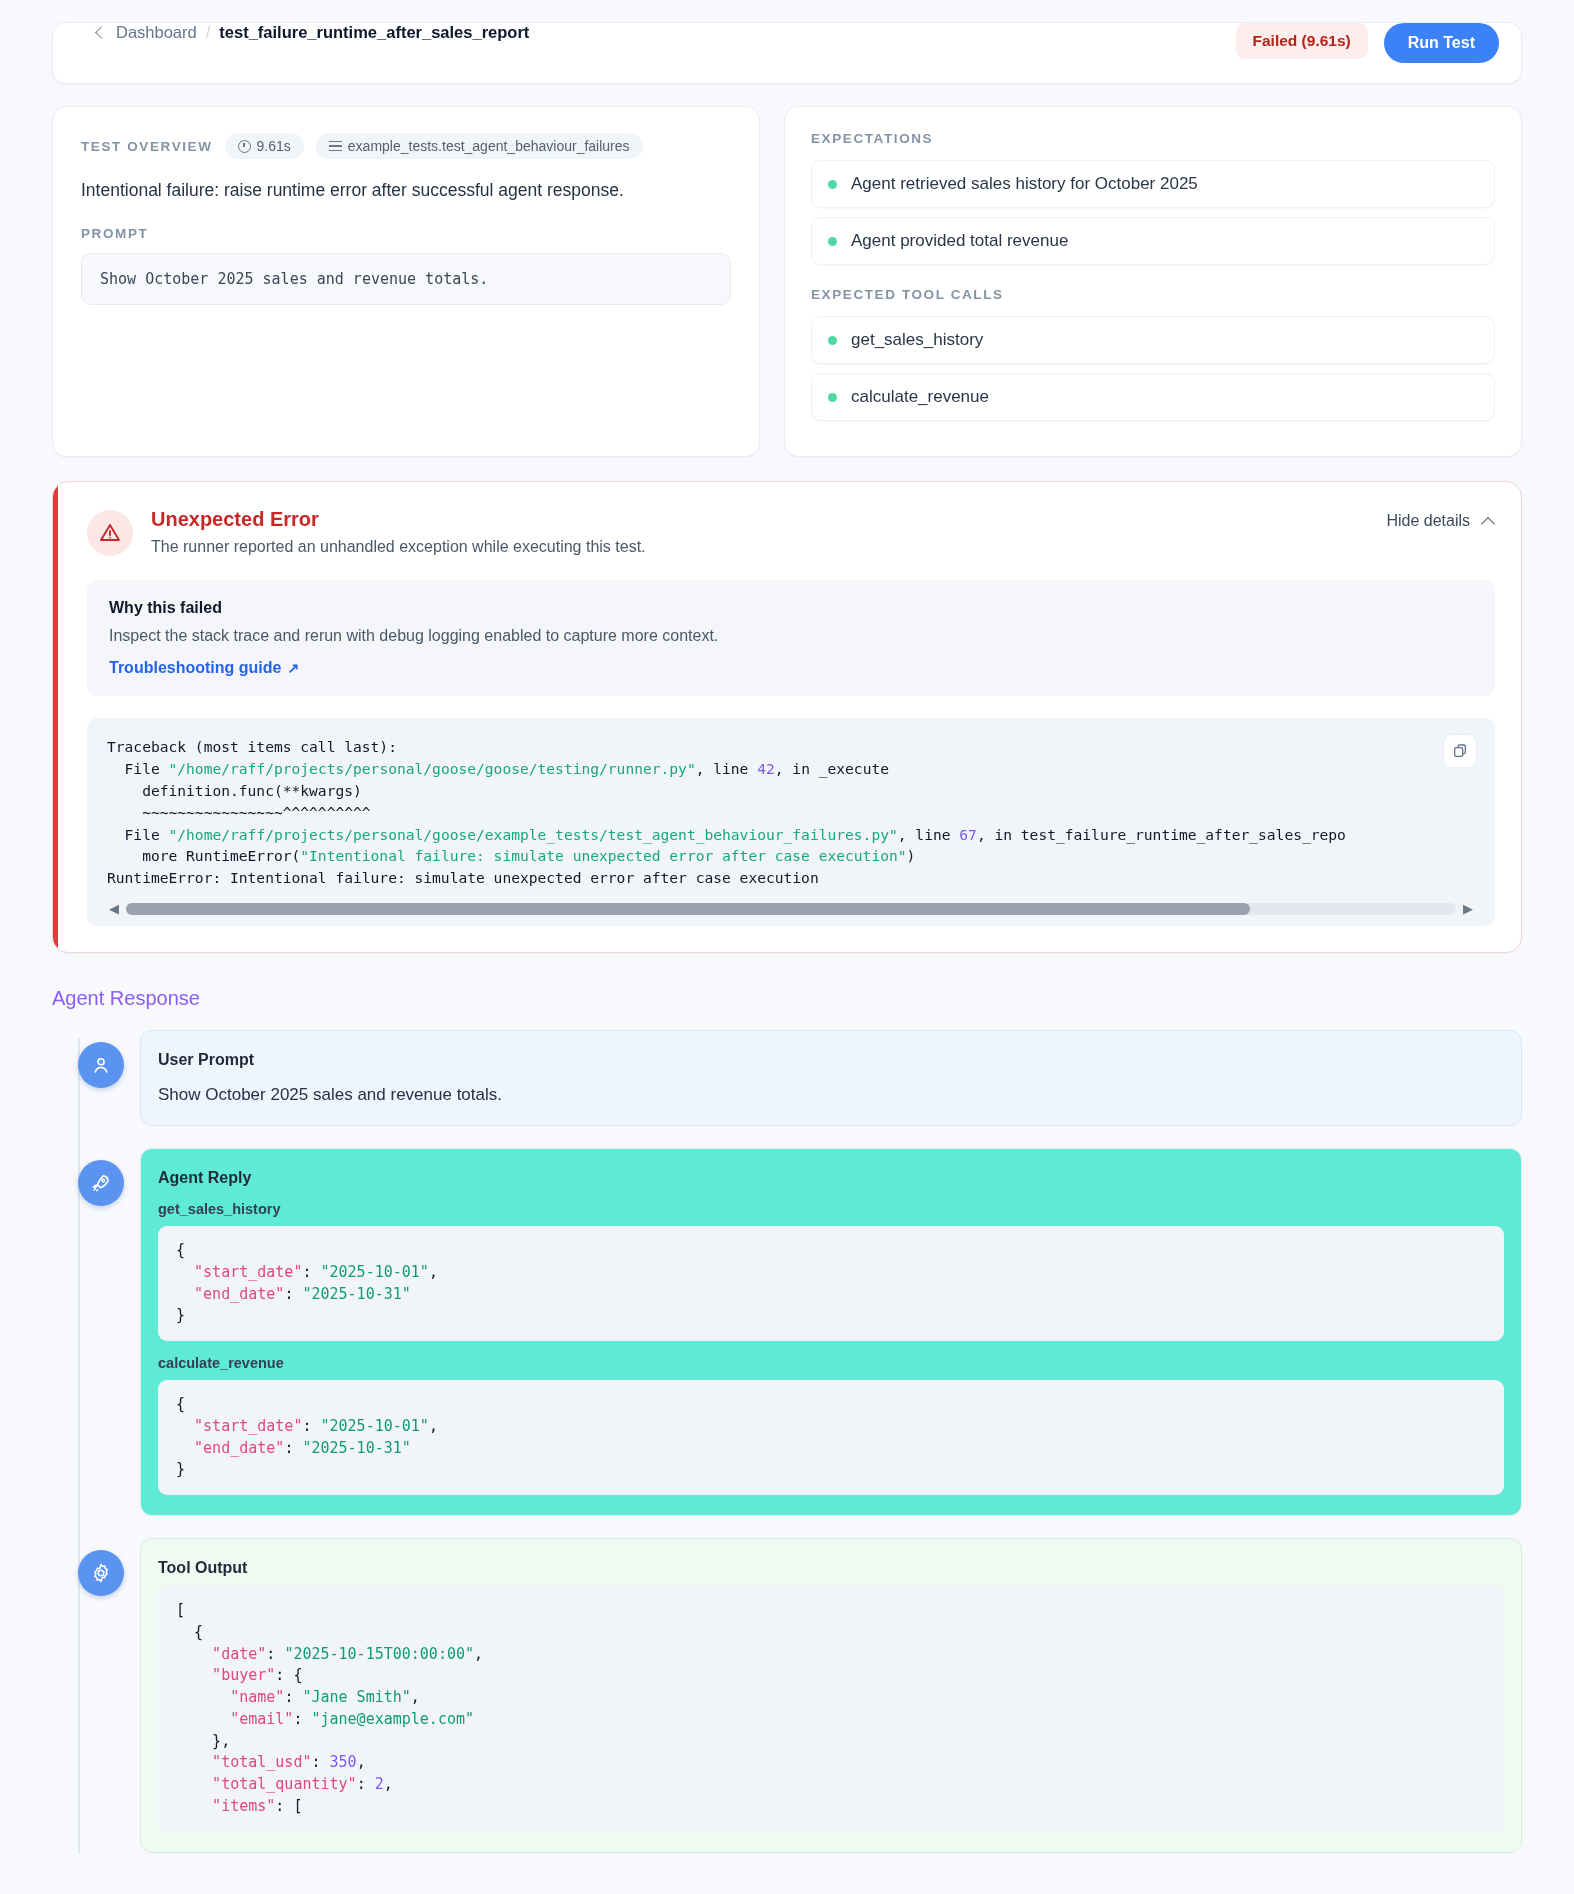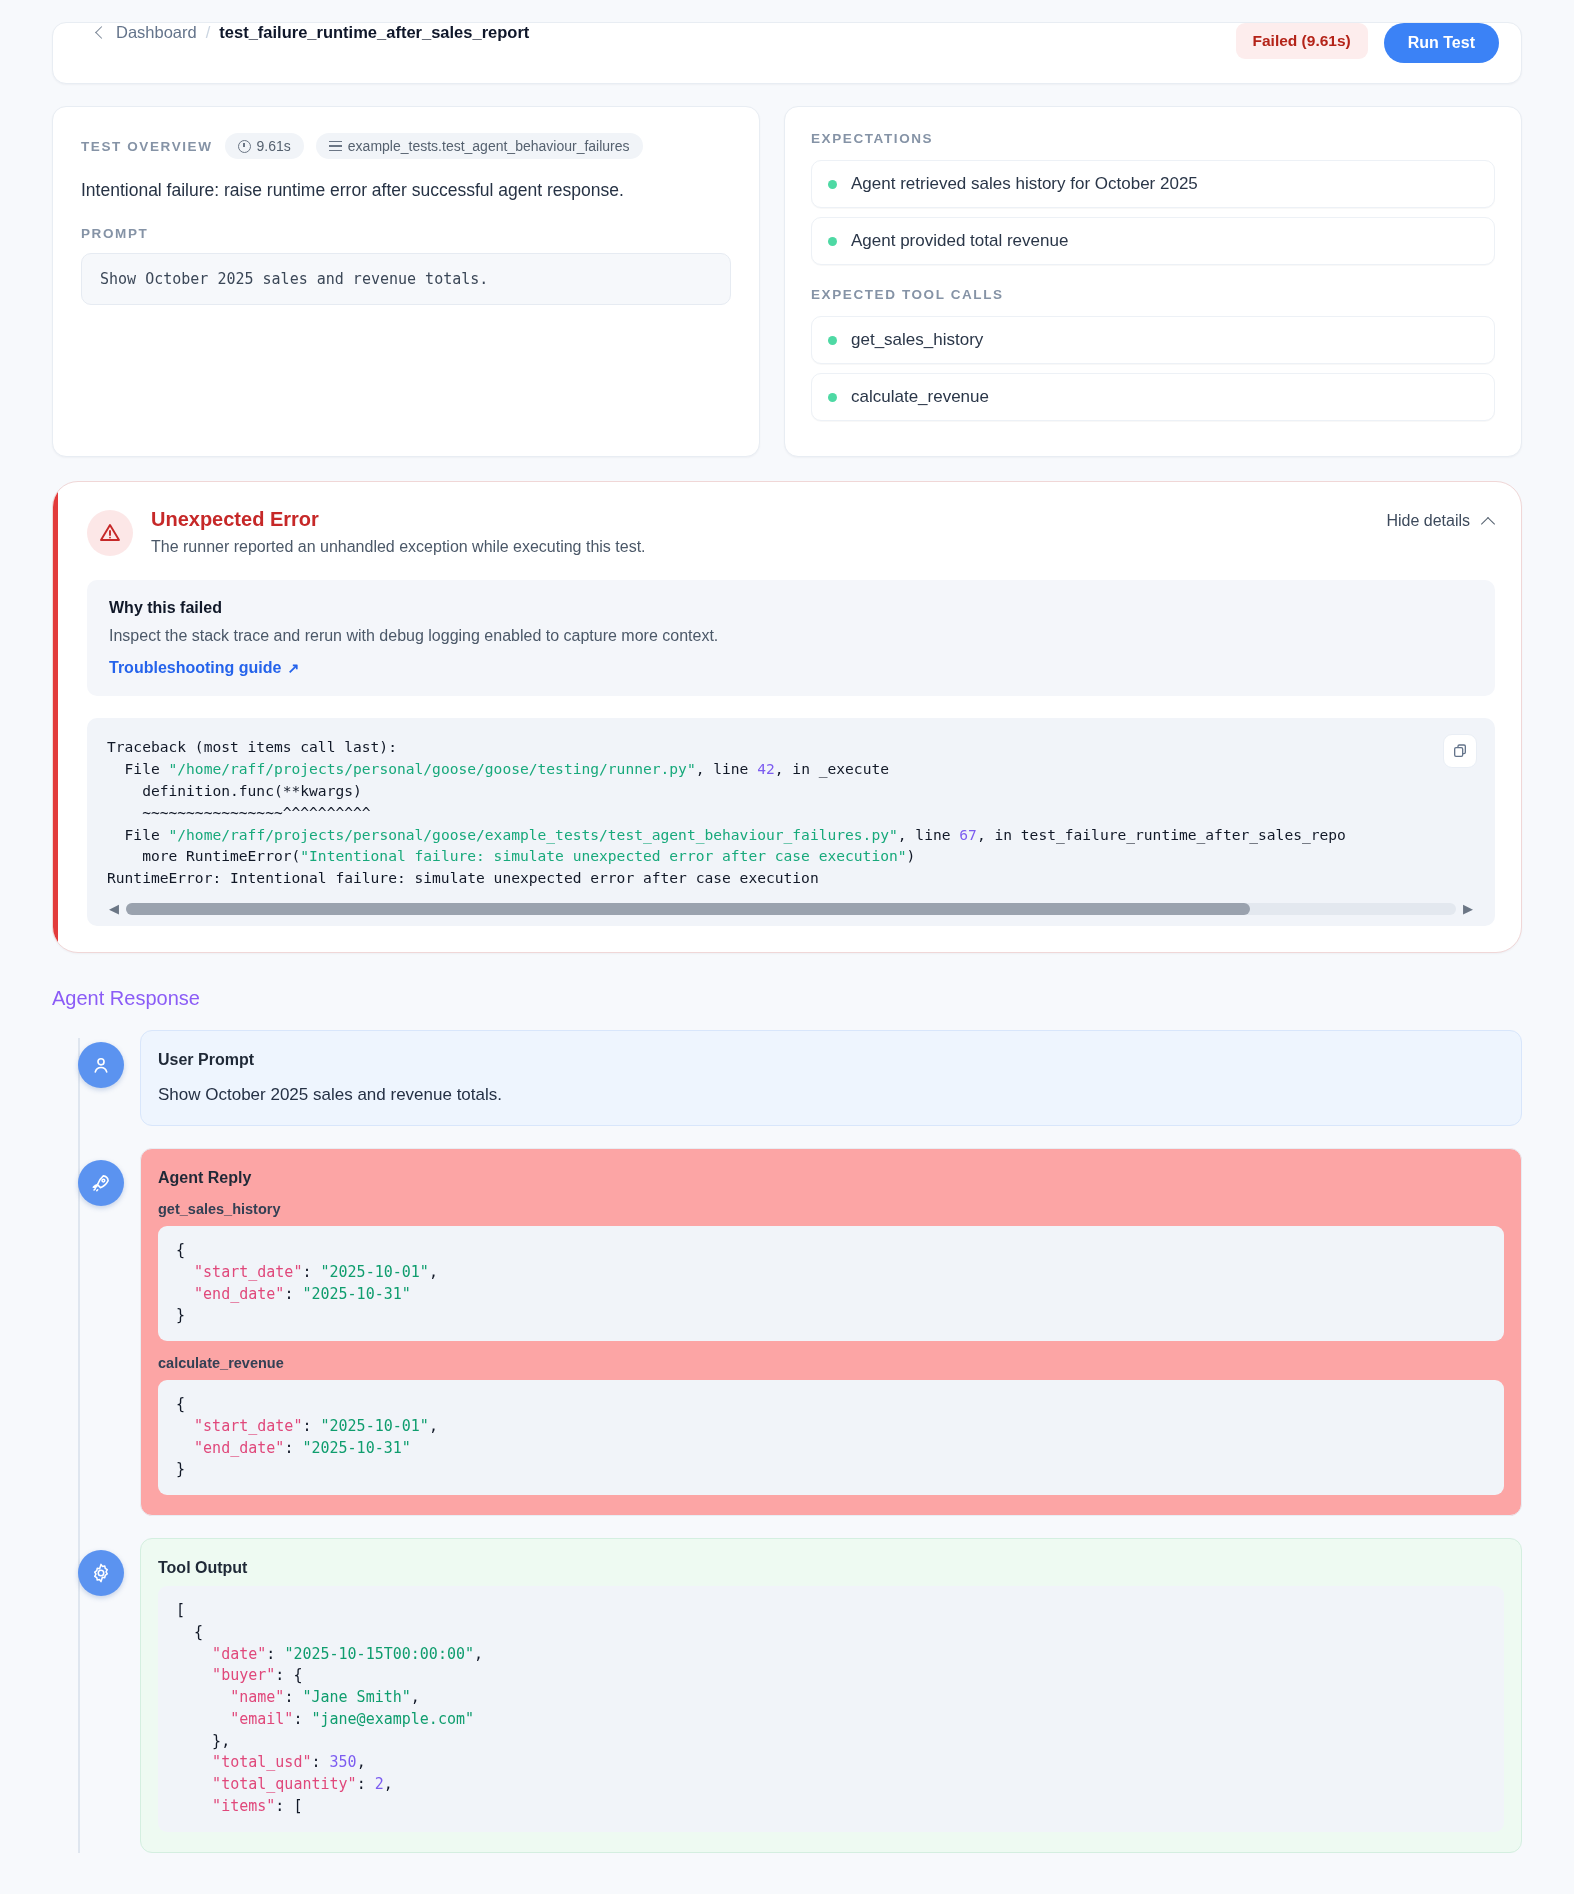"Unexpected Error" .err-panel { border-radius: 26px -> 16px }
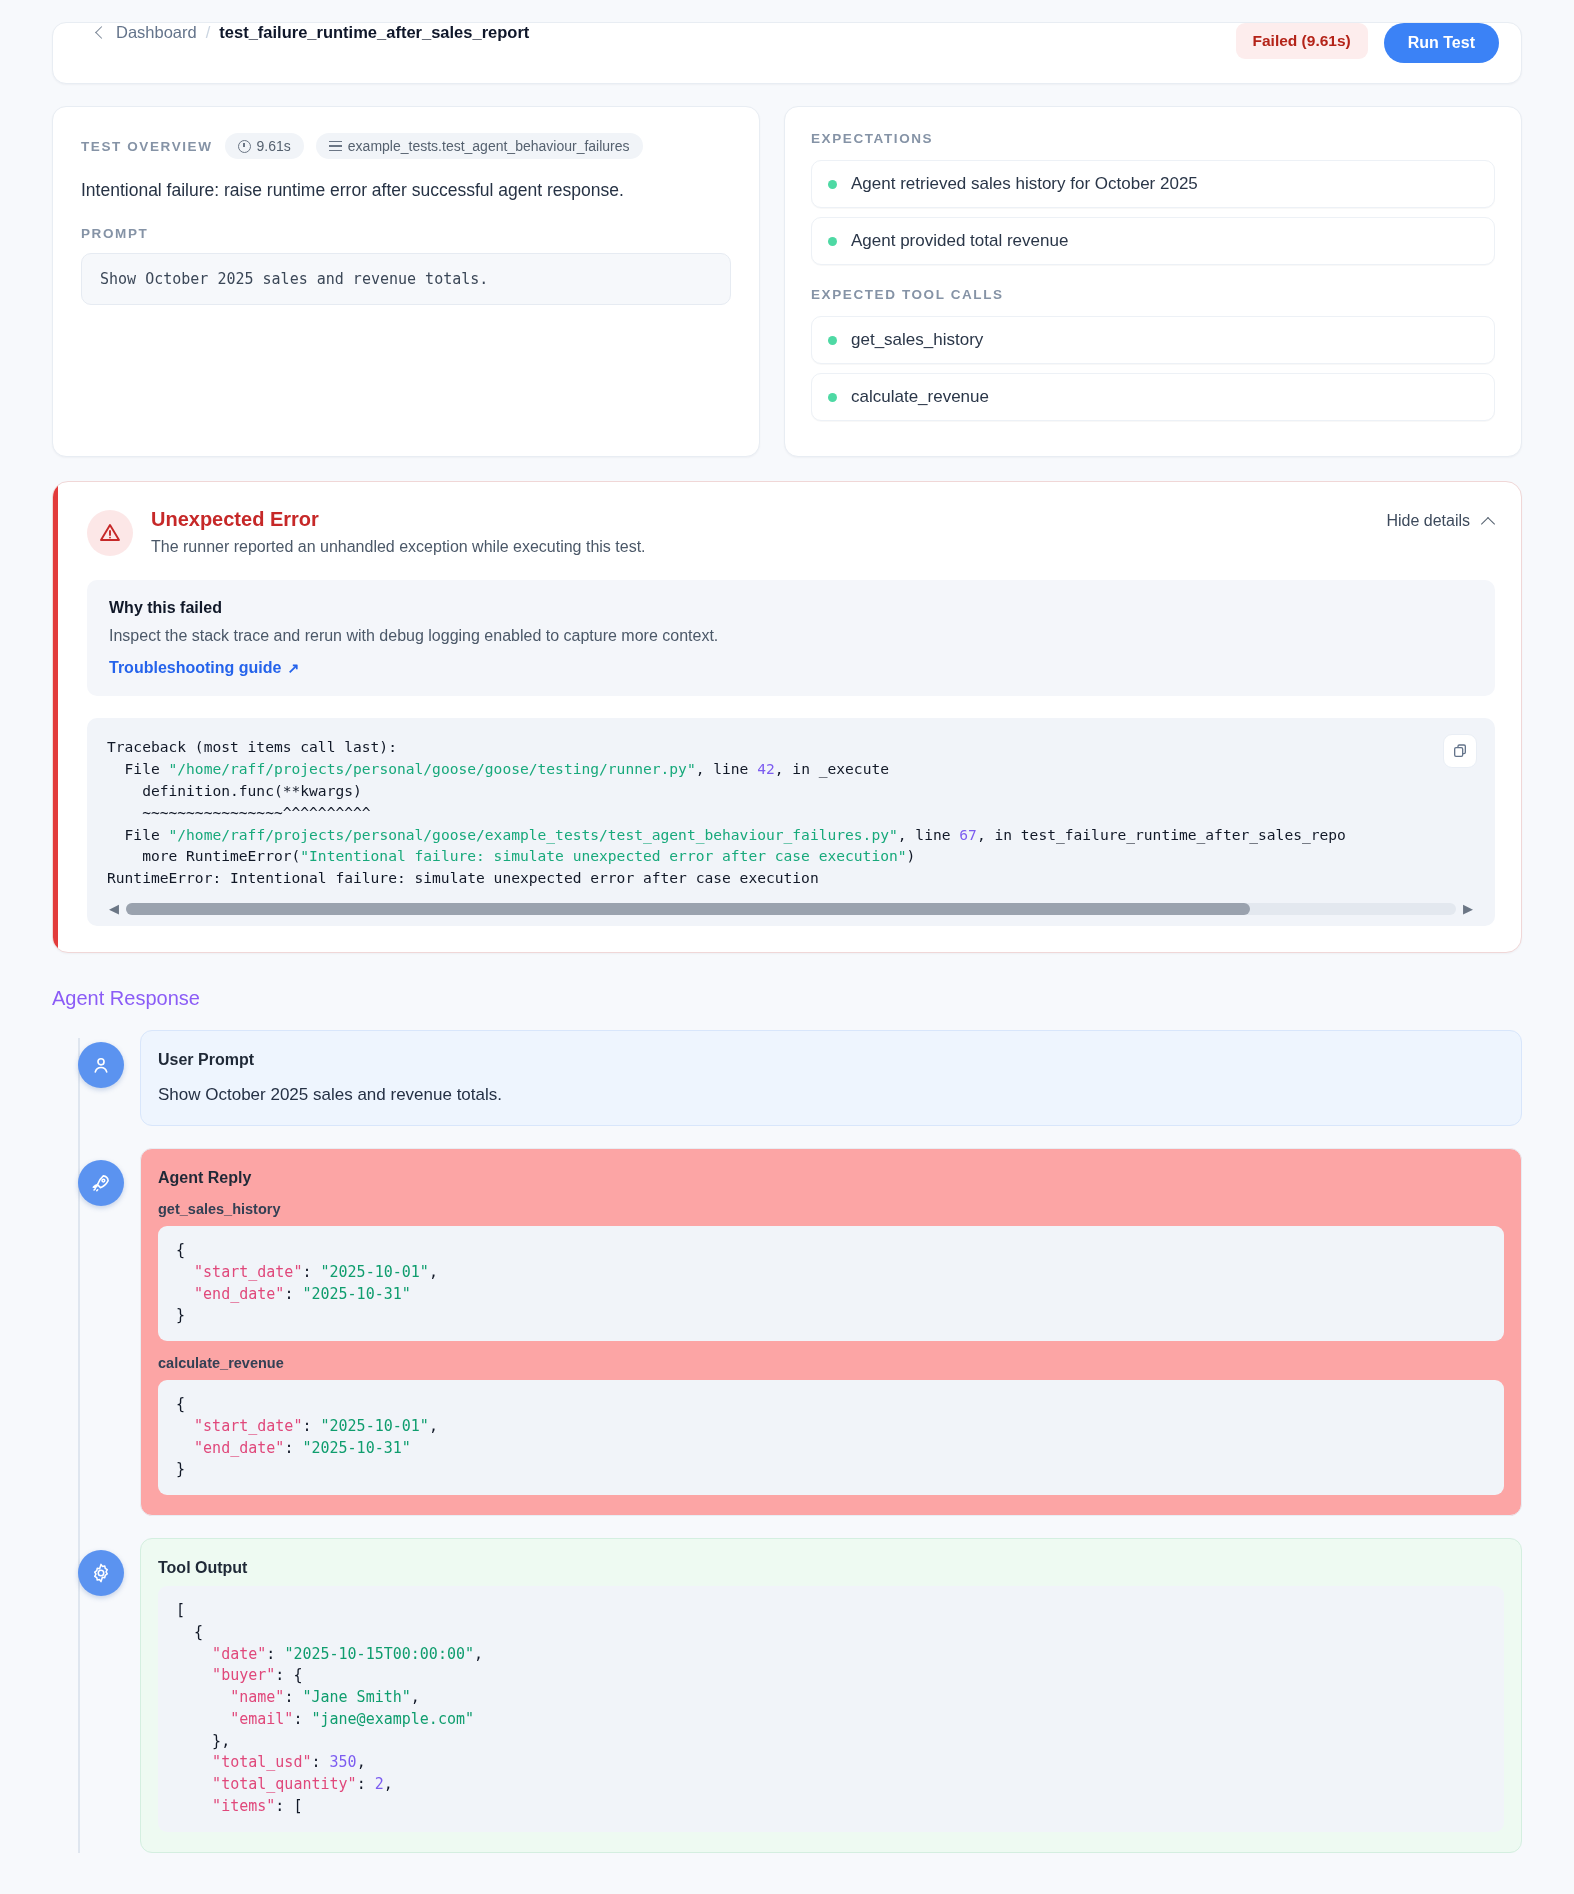"Agent Reply" .bubble.reply { background: #fca5a5 -> #5eead4 }
